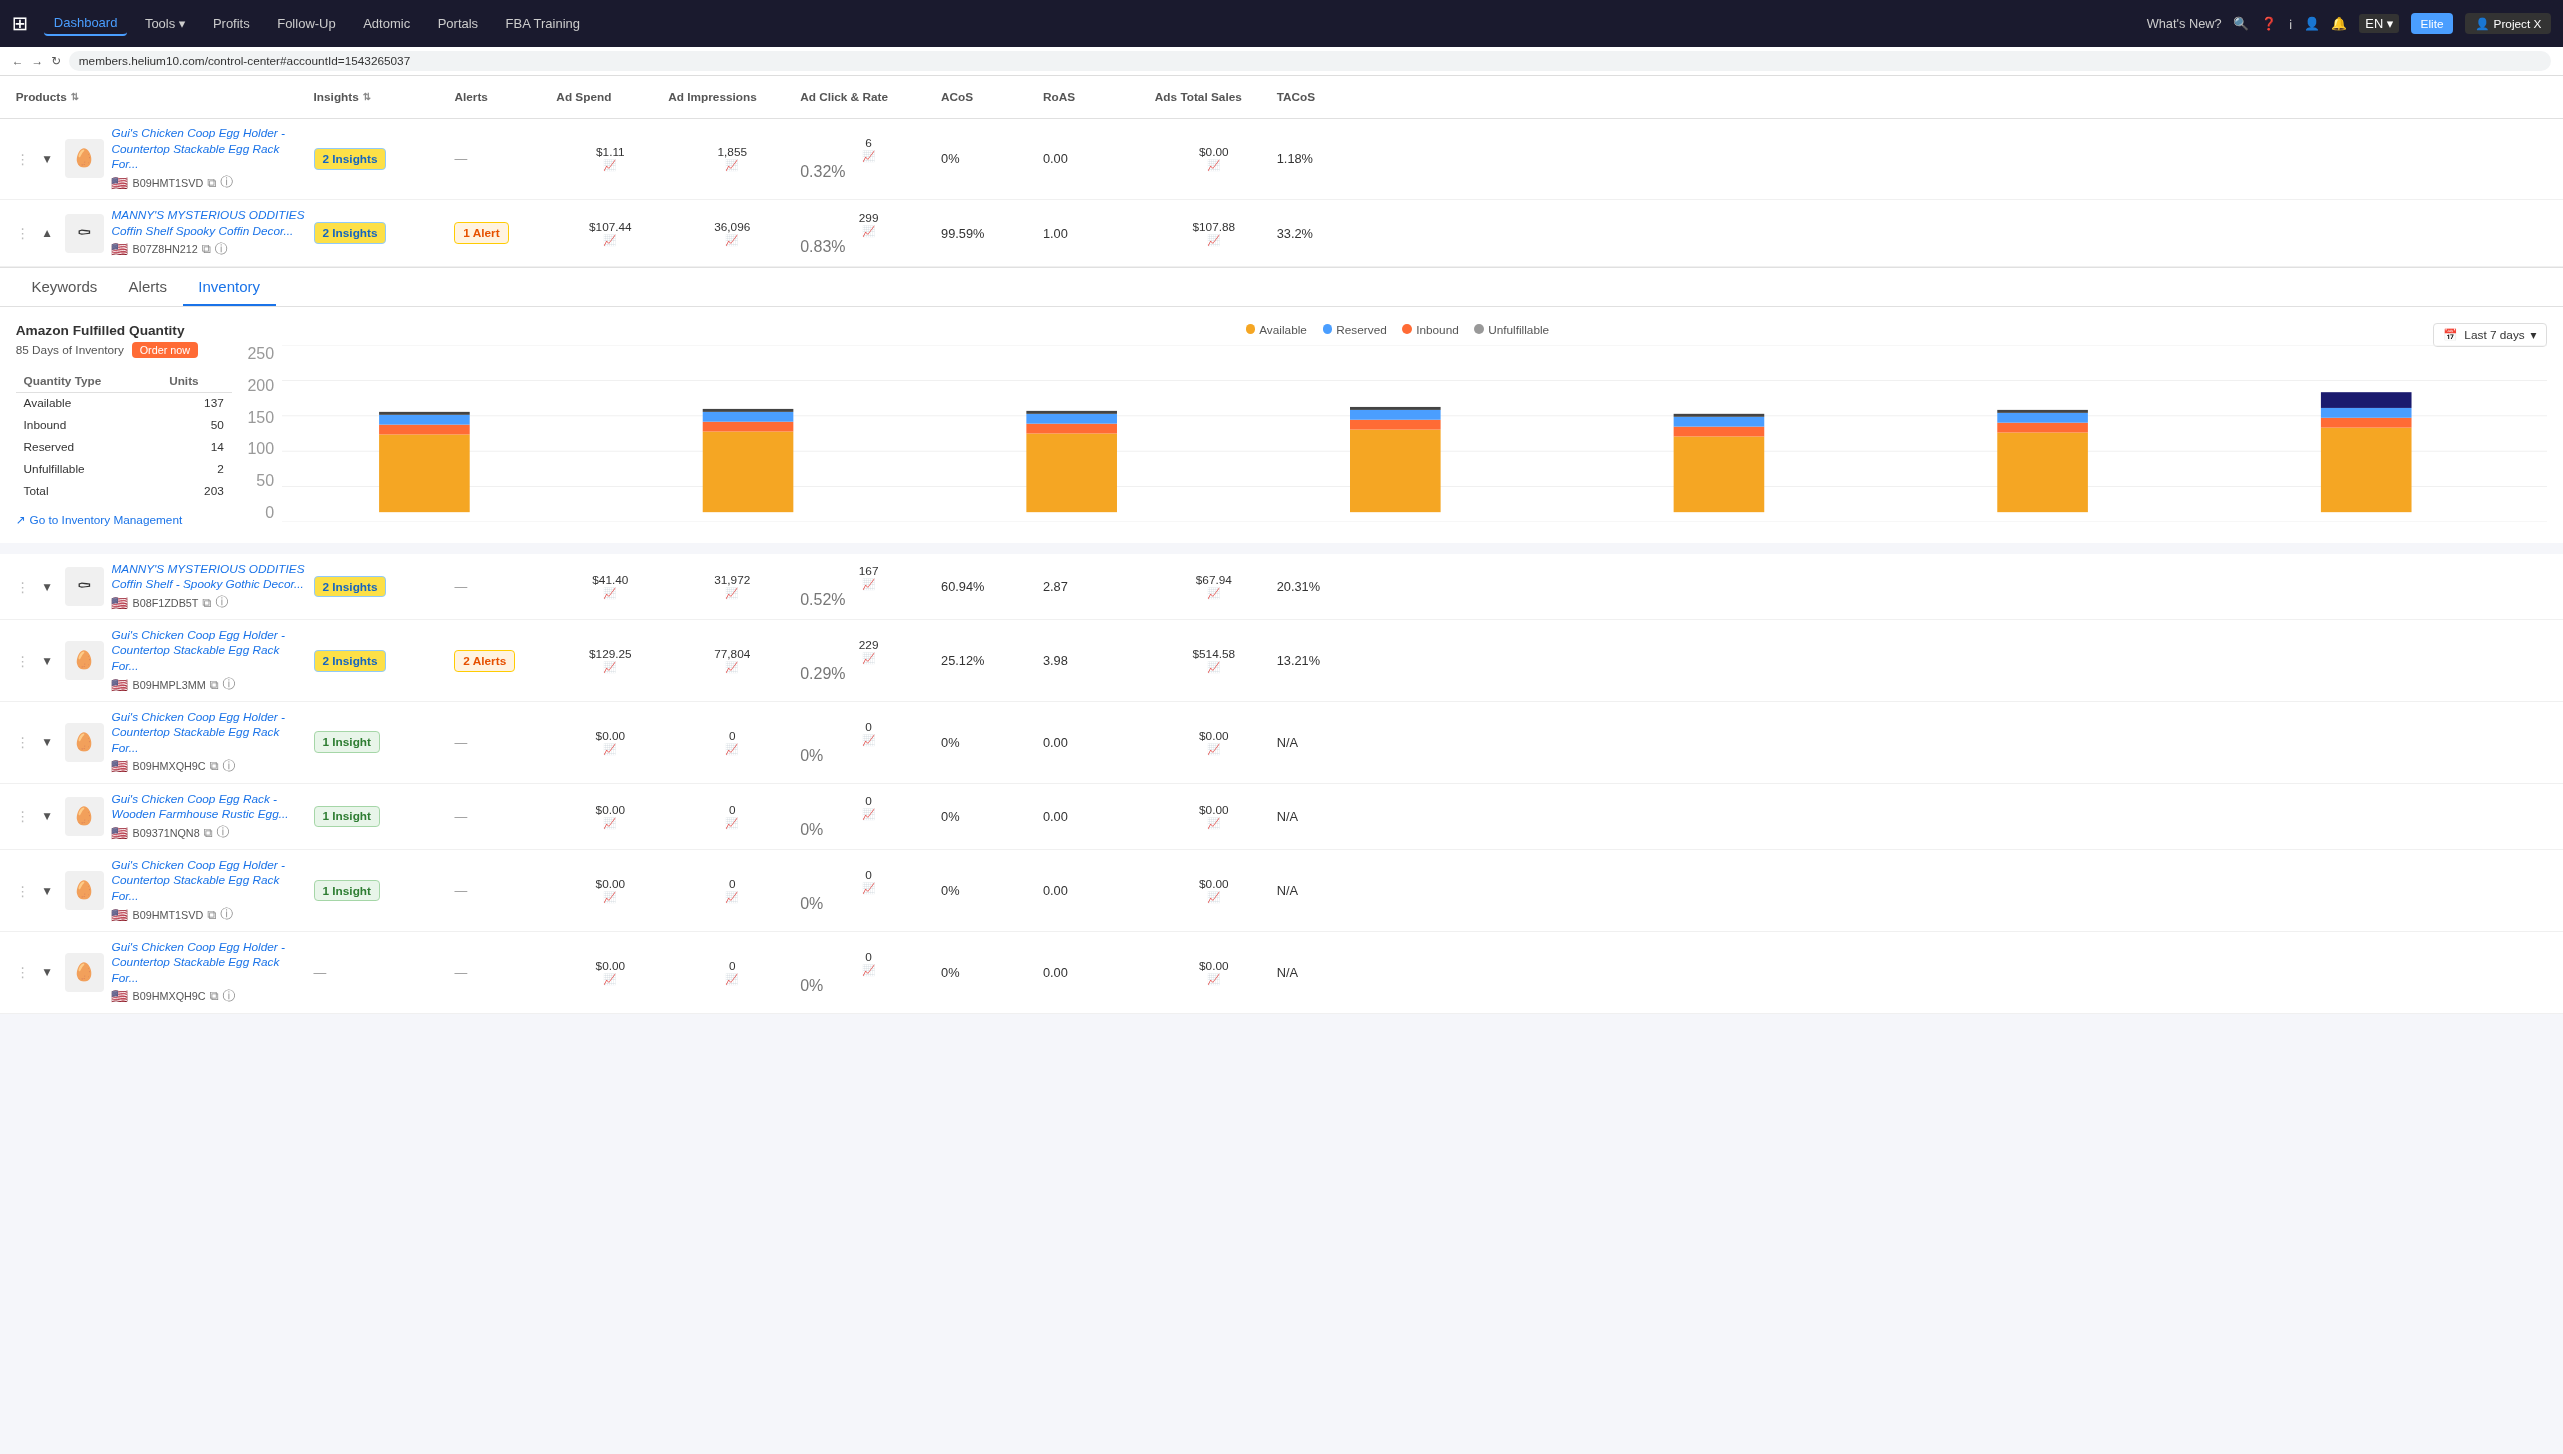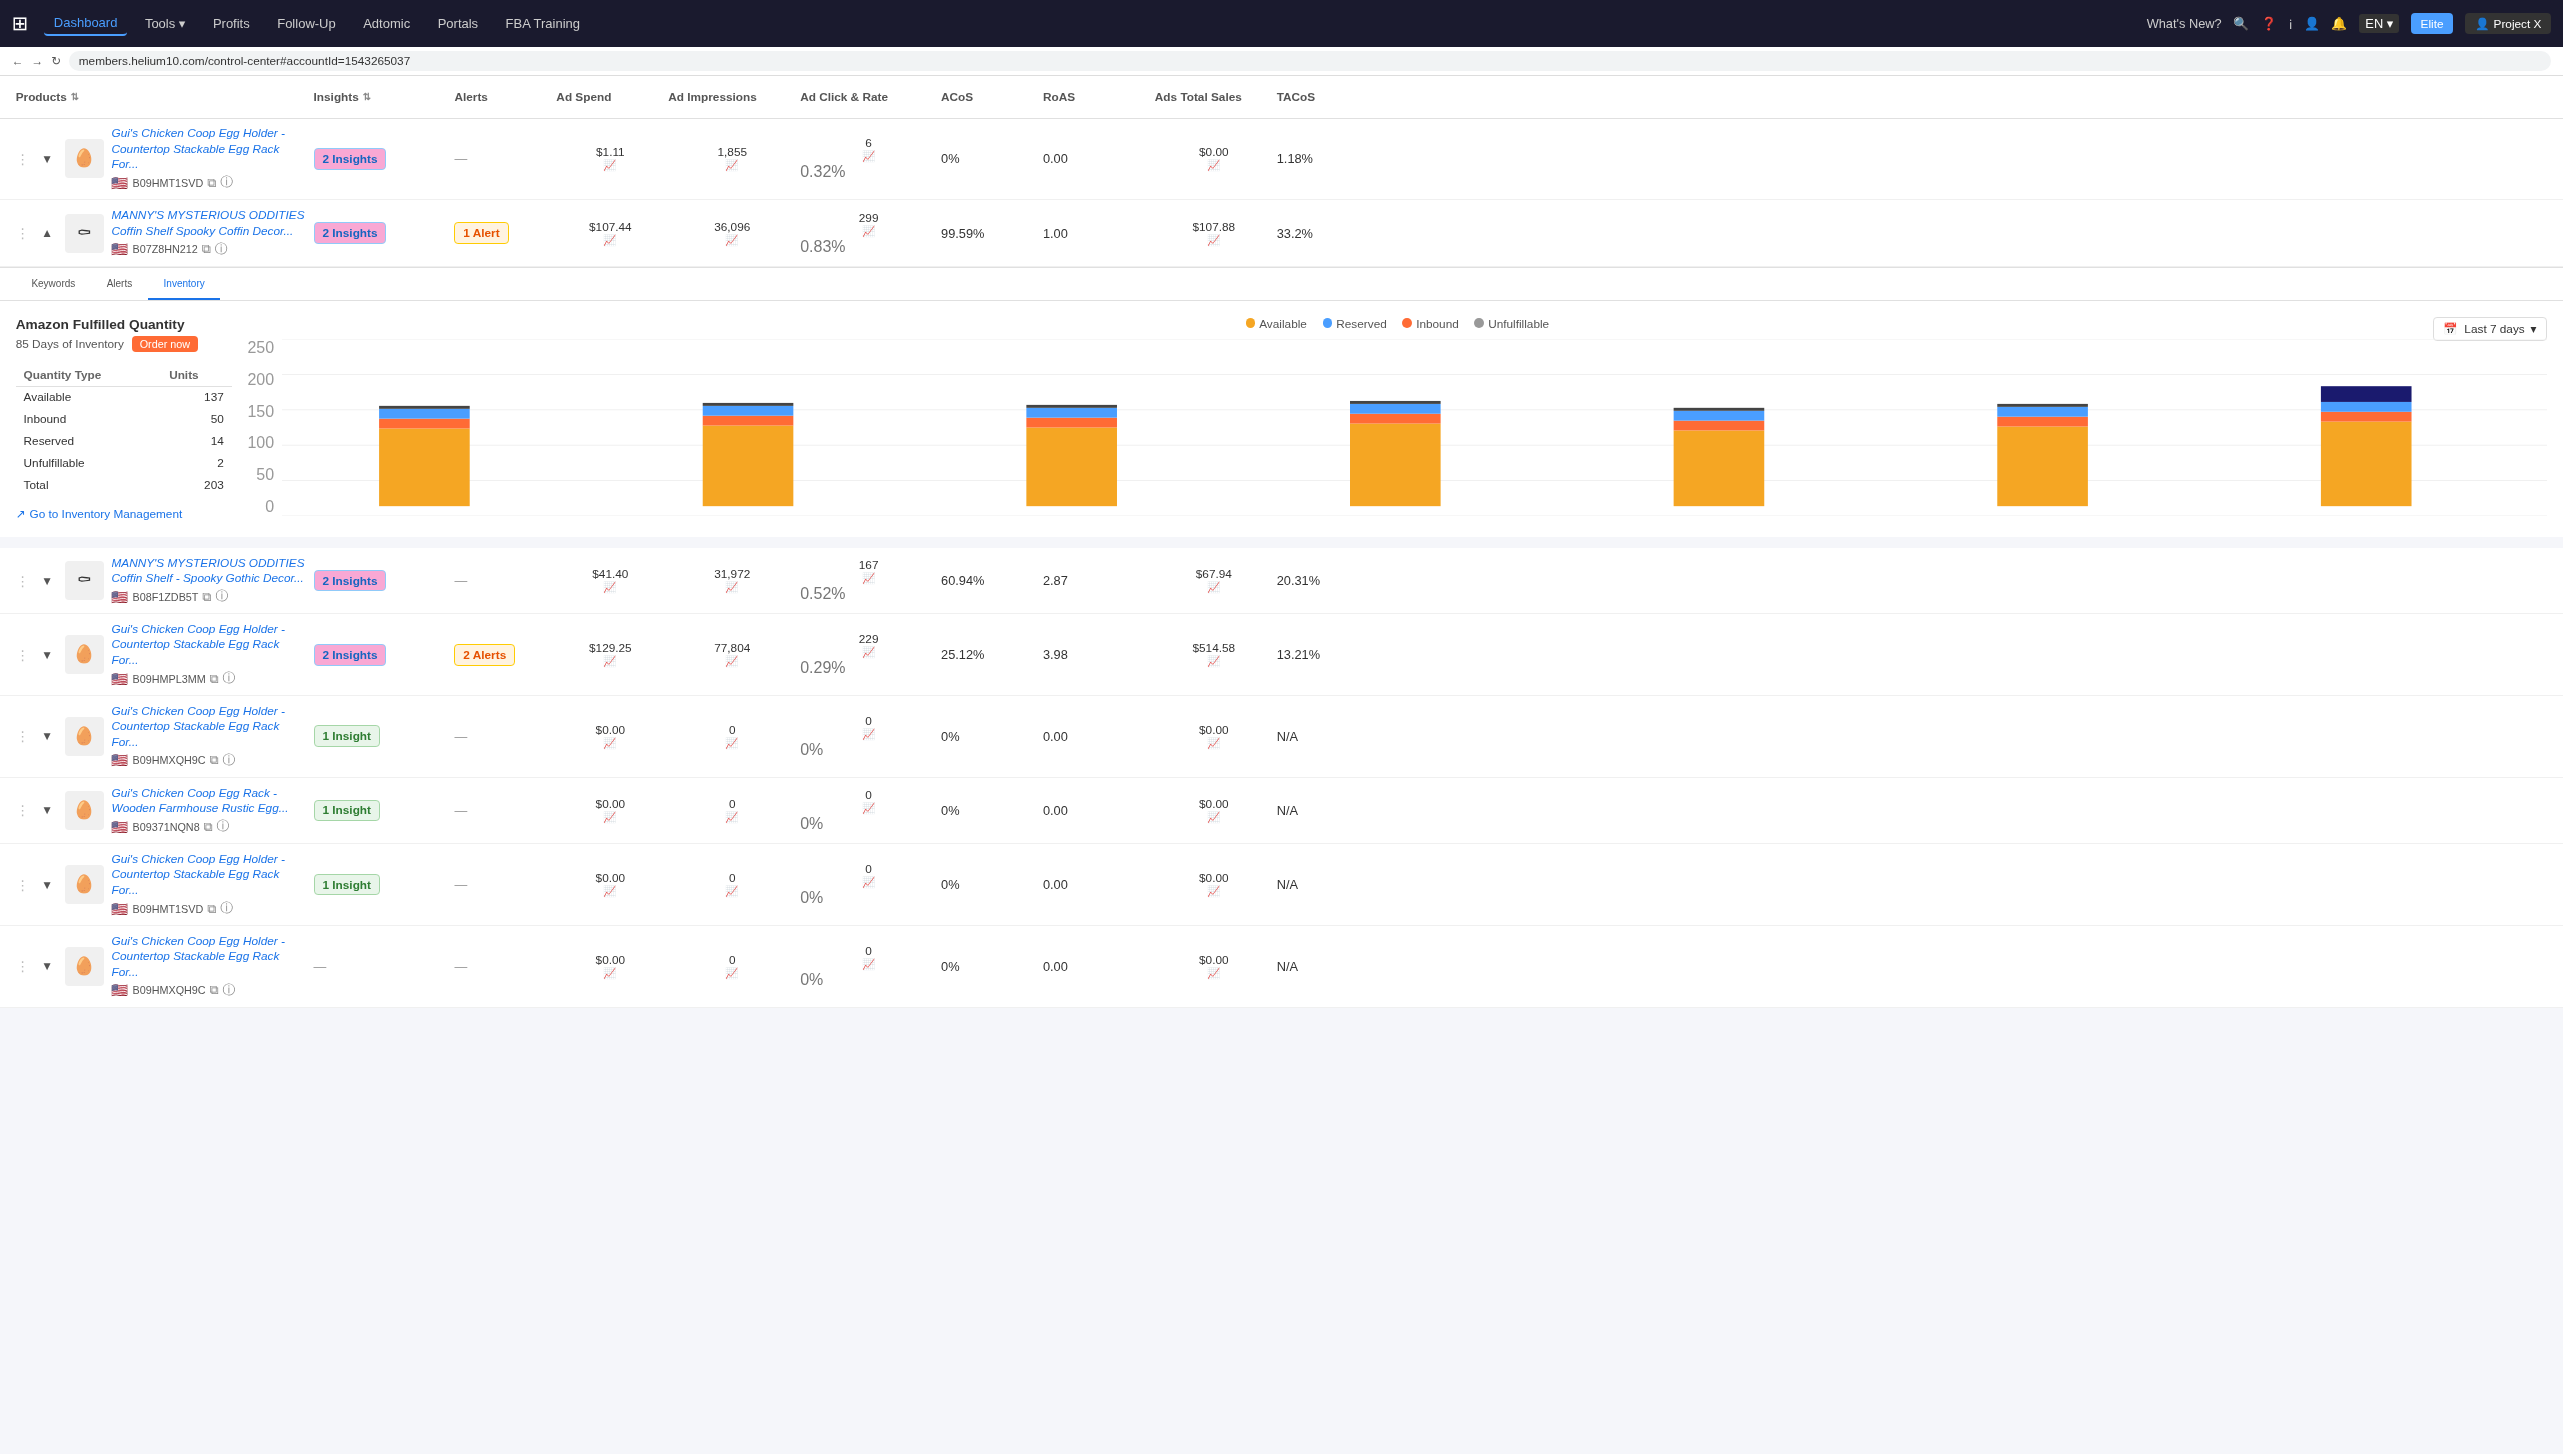"2 Insights" .badge-insight { background: #f9a8d4 -> #fde047 }
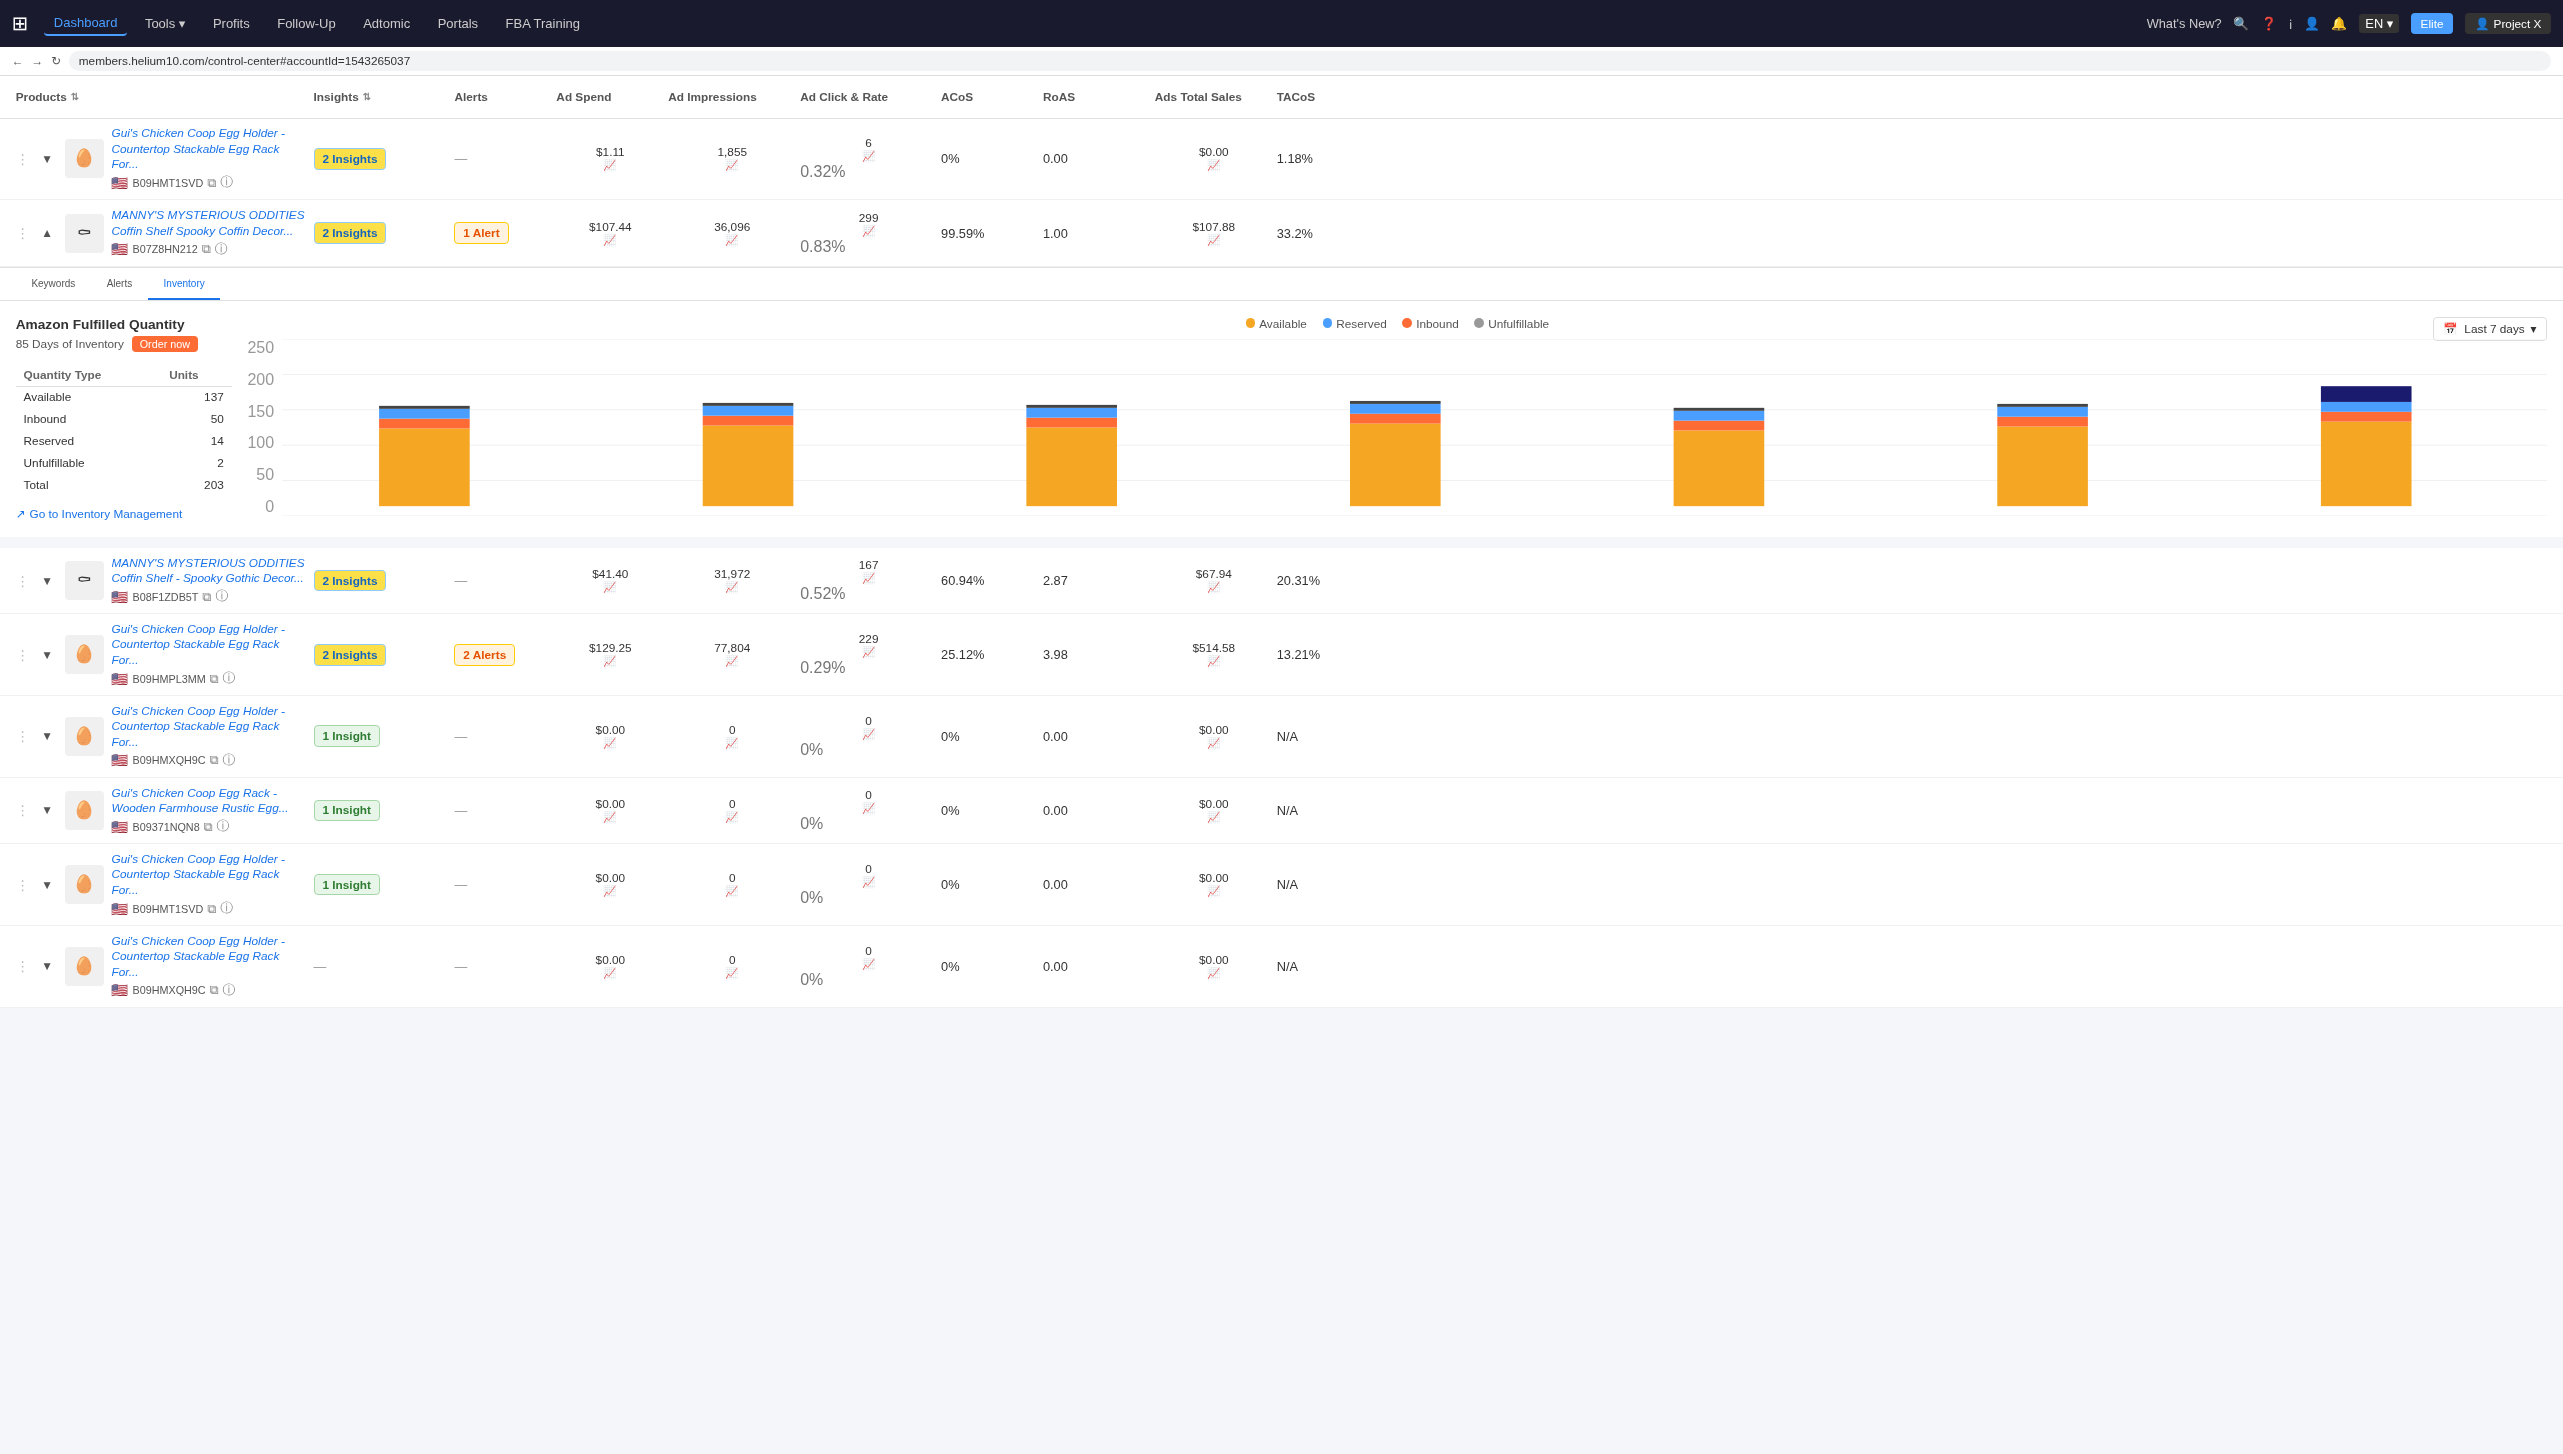"Keywords" .tab-item { font-size: 10px -> 15px }
